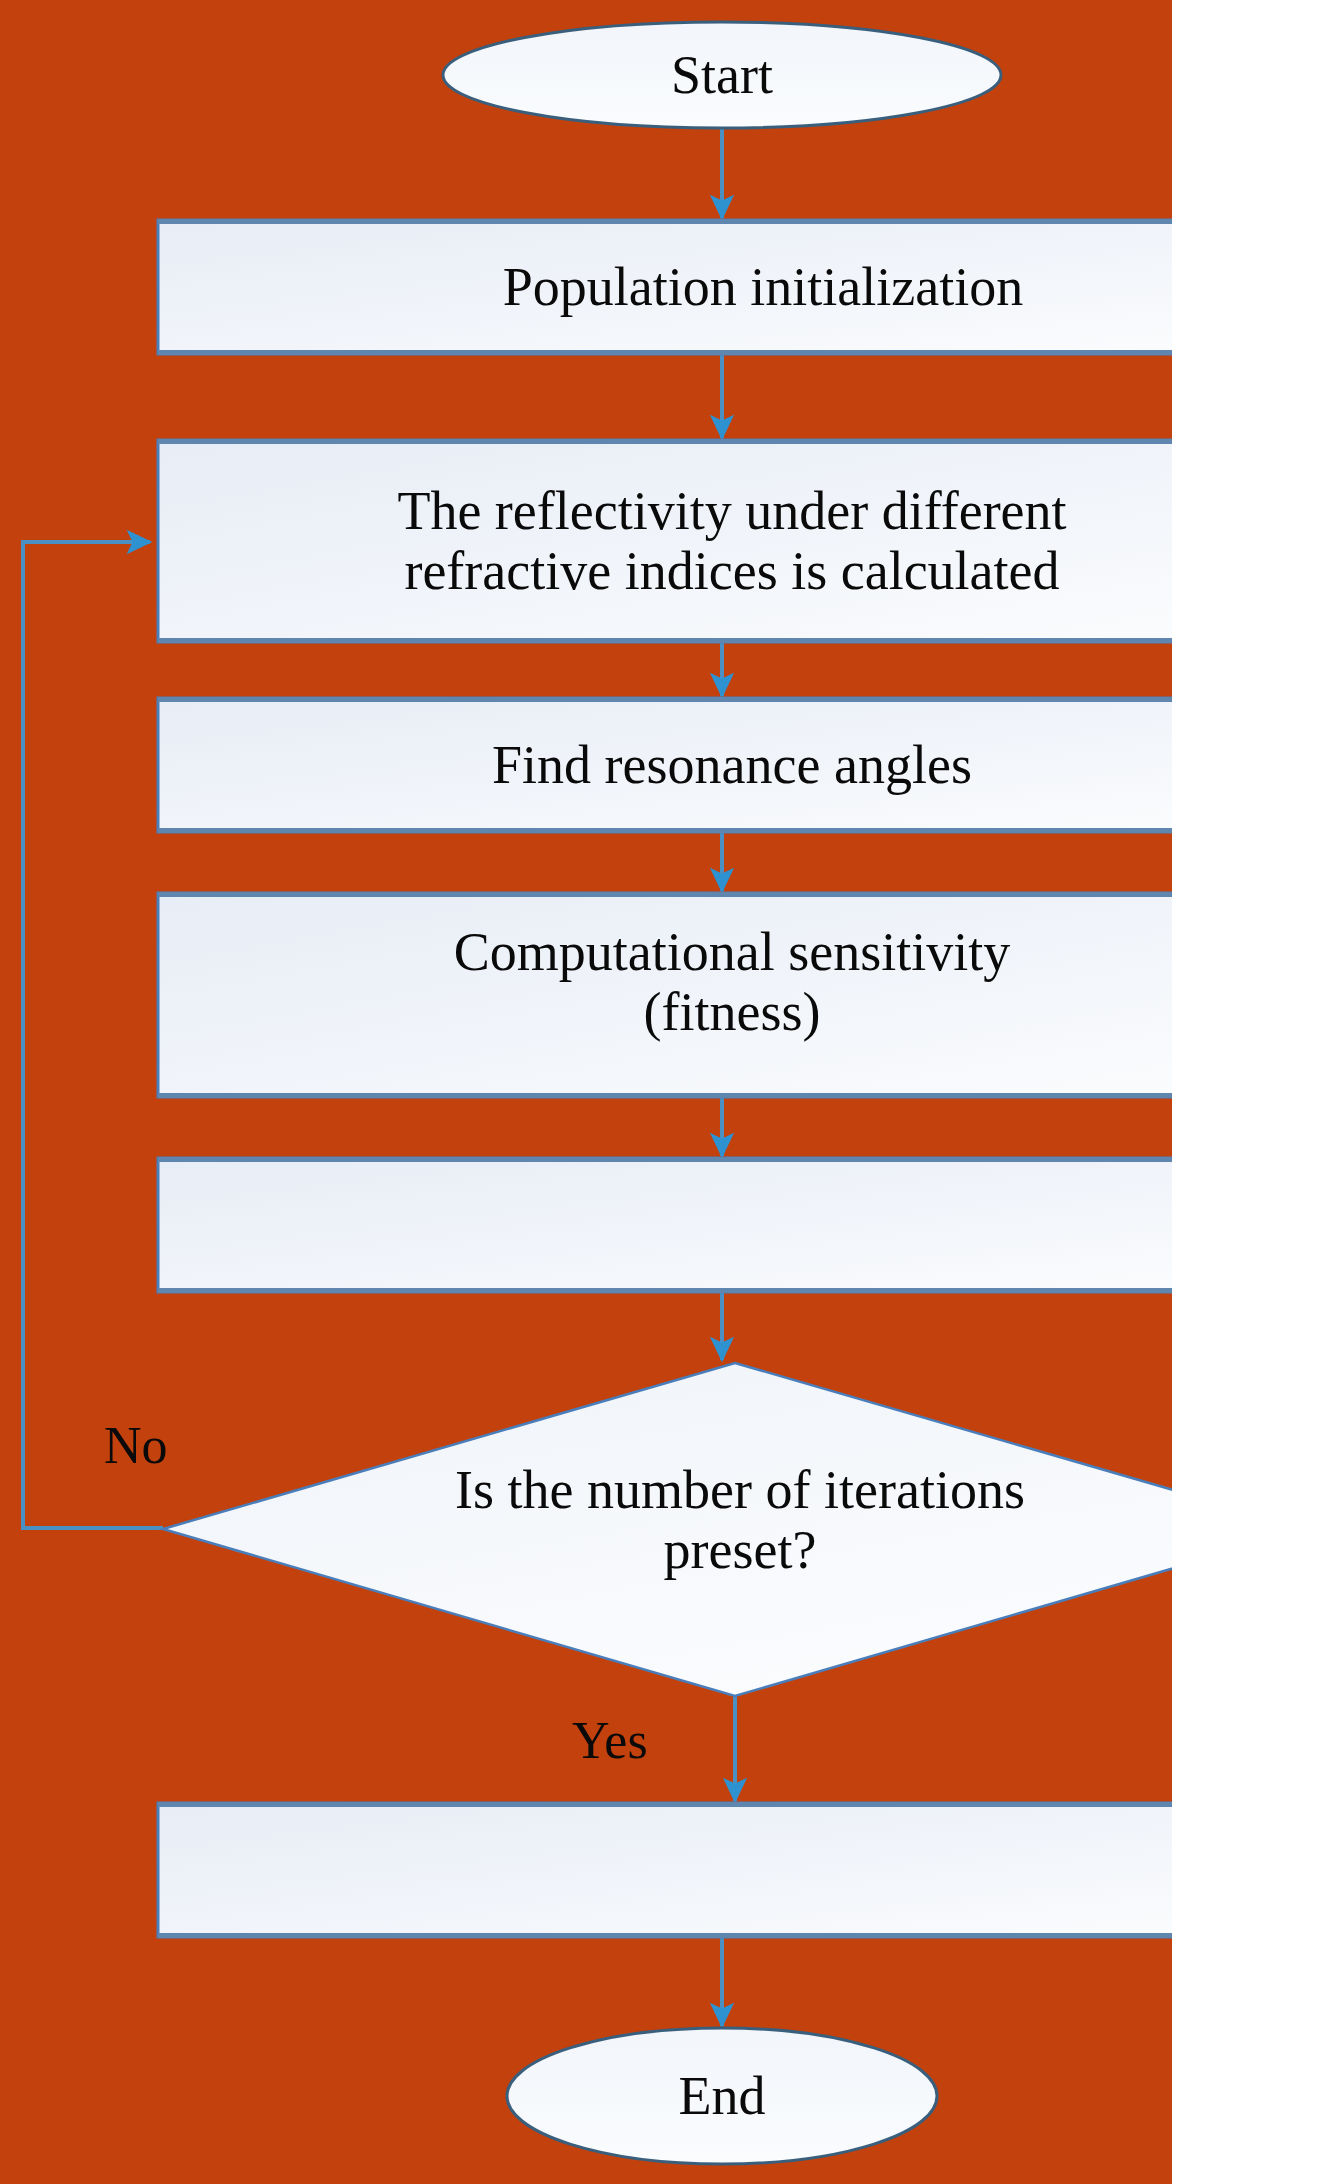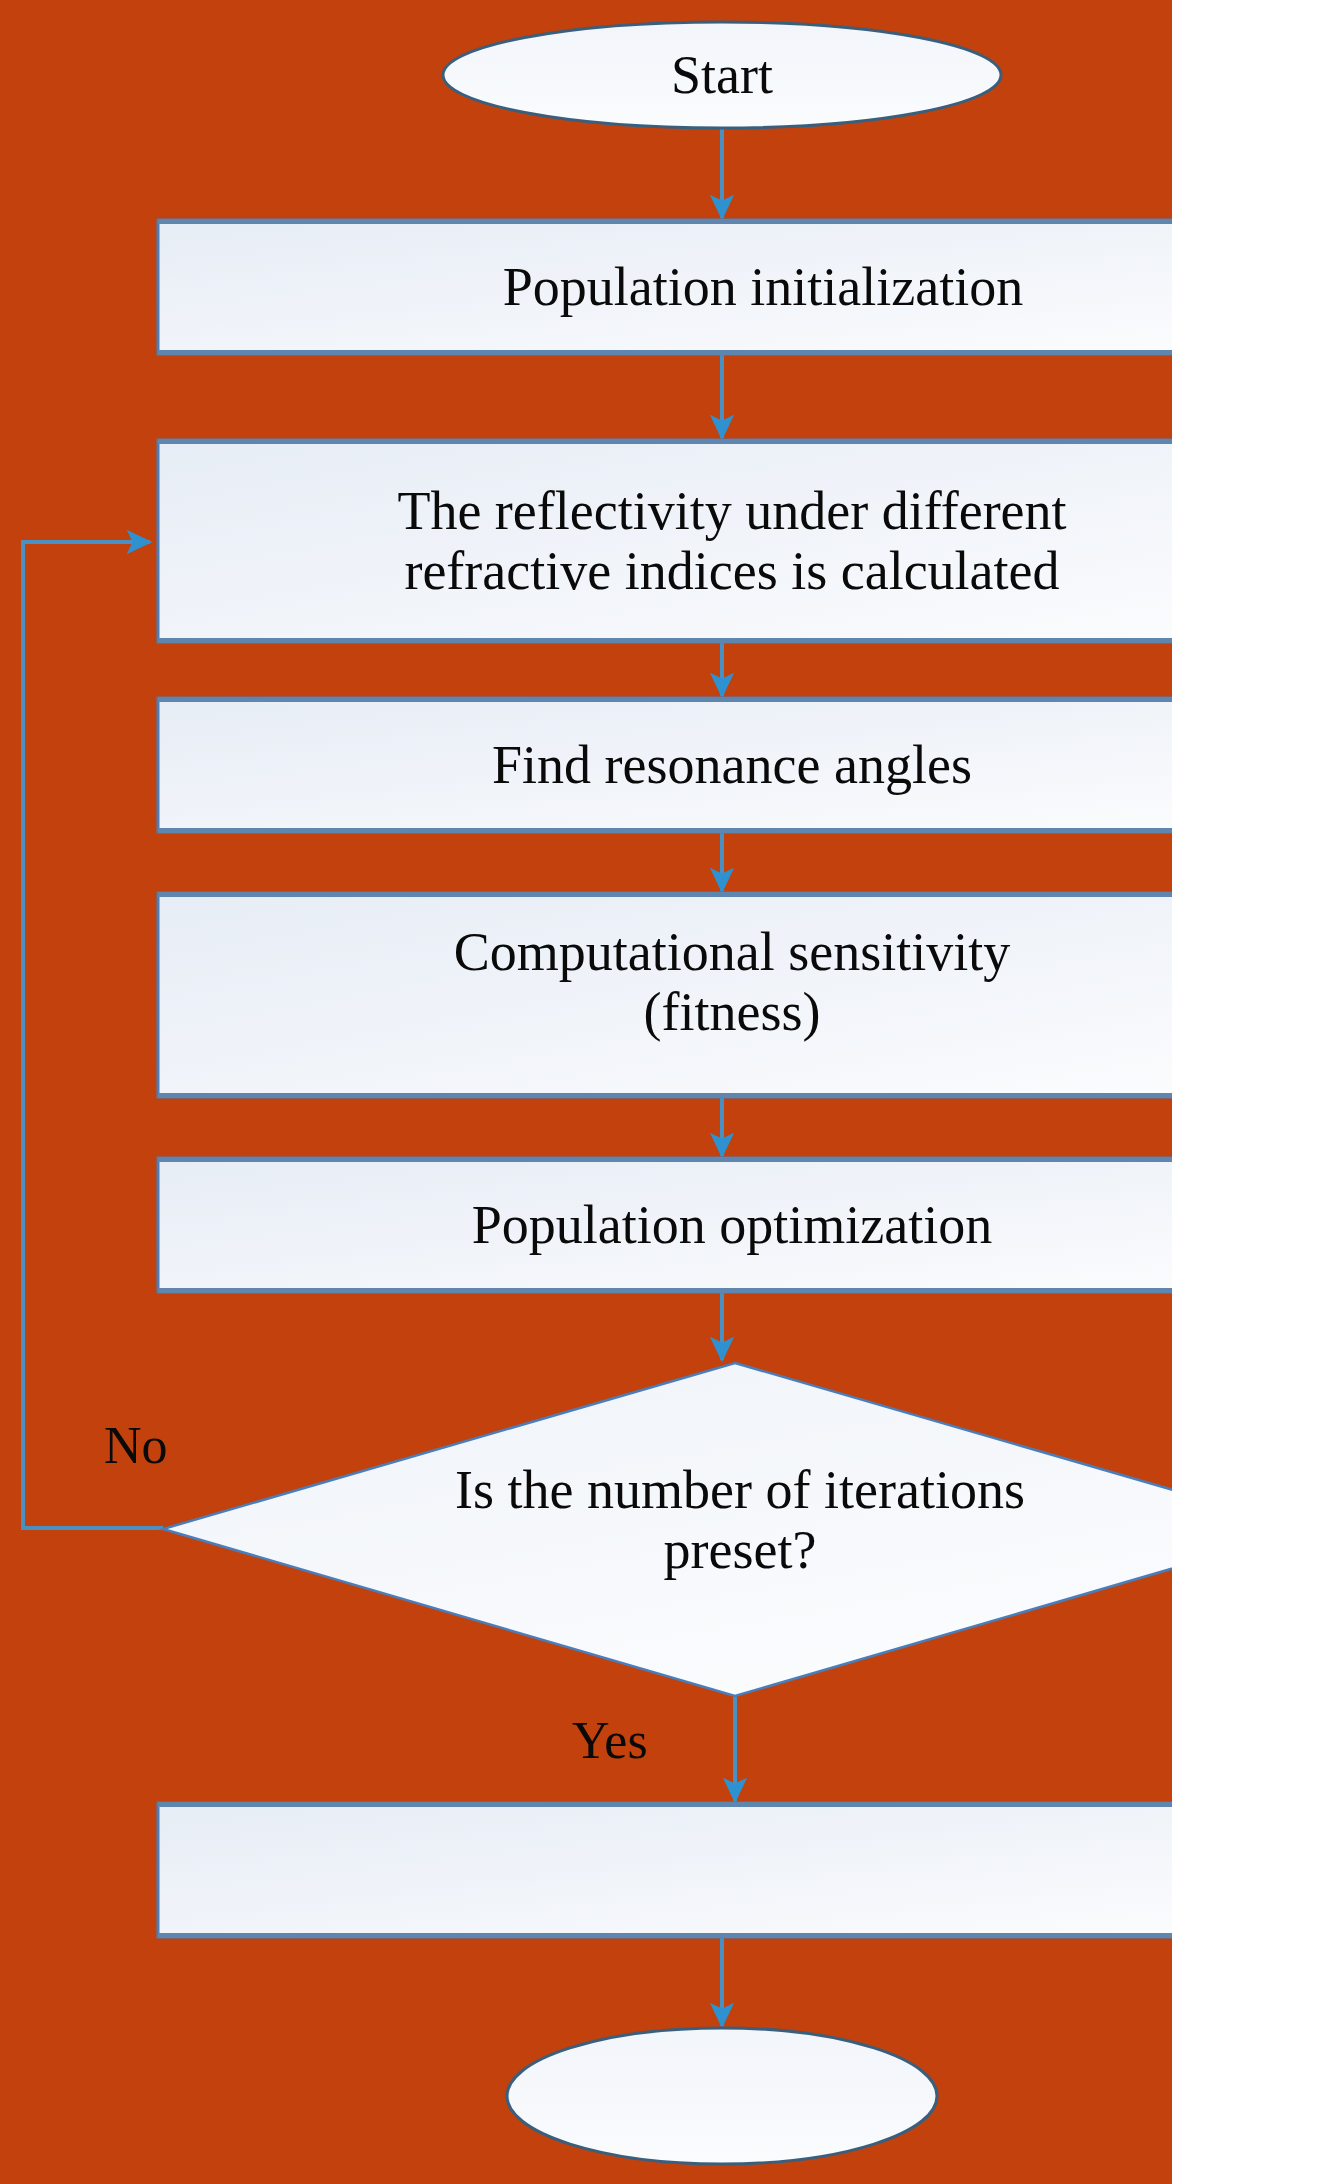"Population optimization" div.node-label { html: <div>Population optimization</div> -> none }
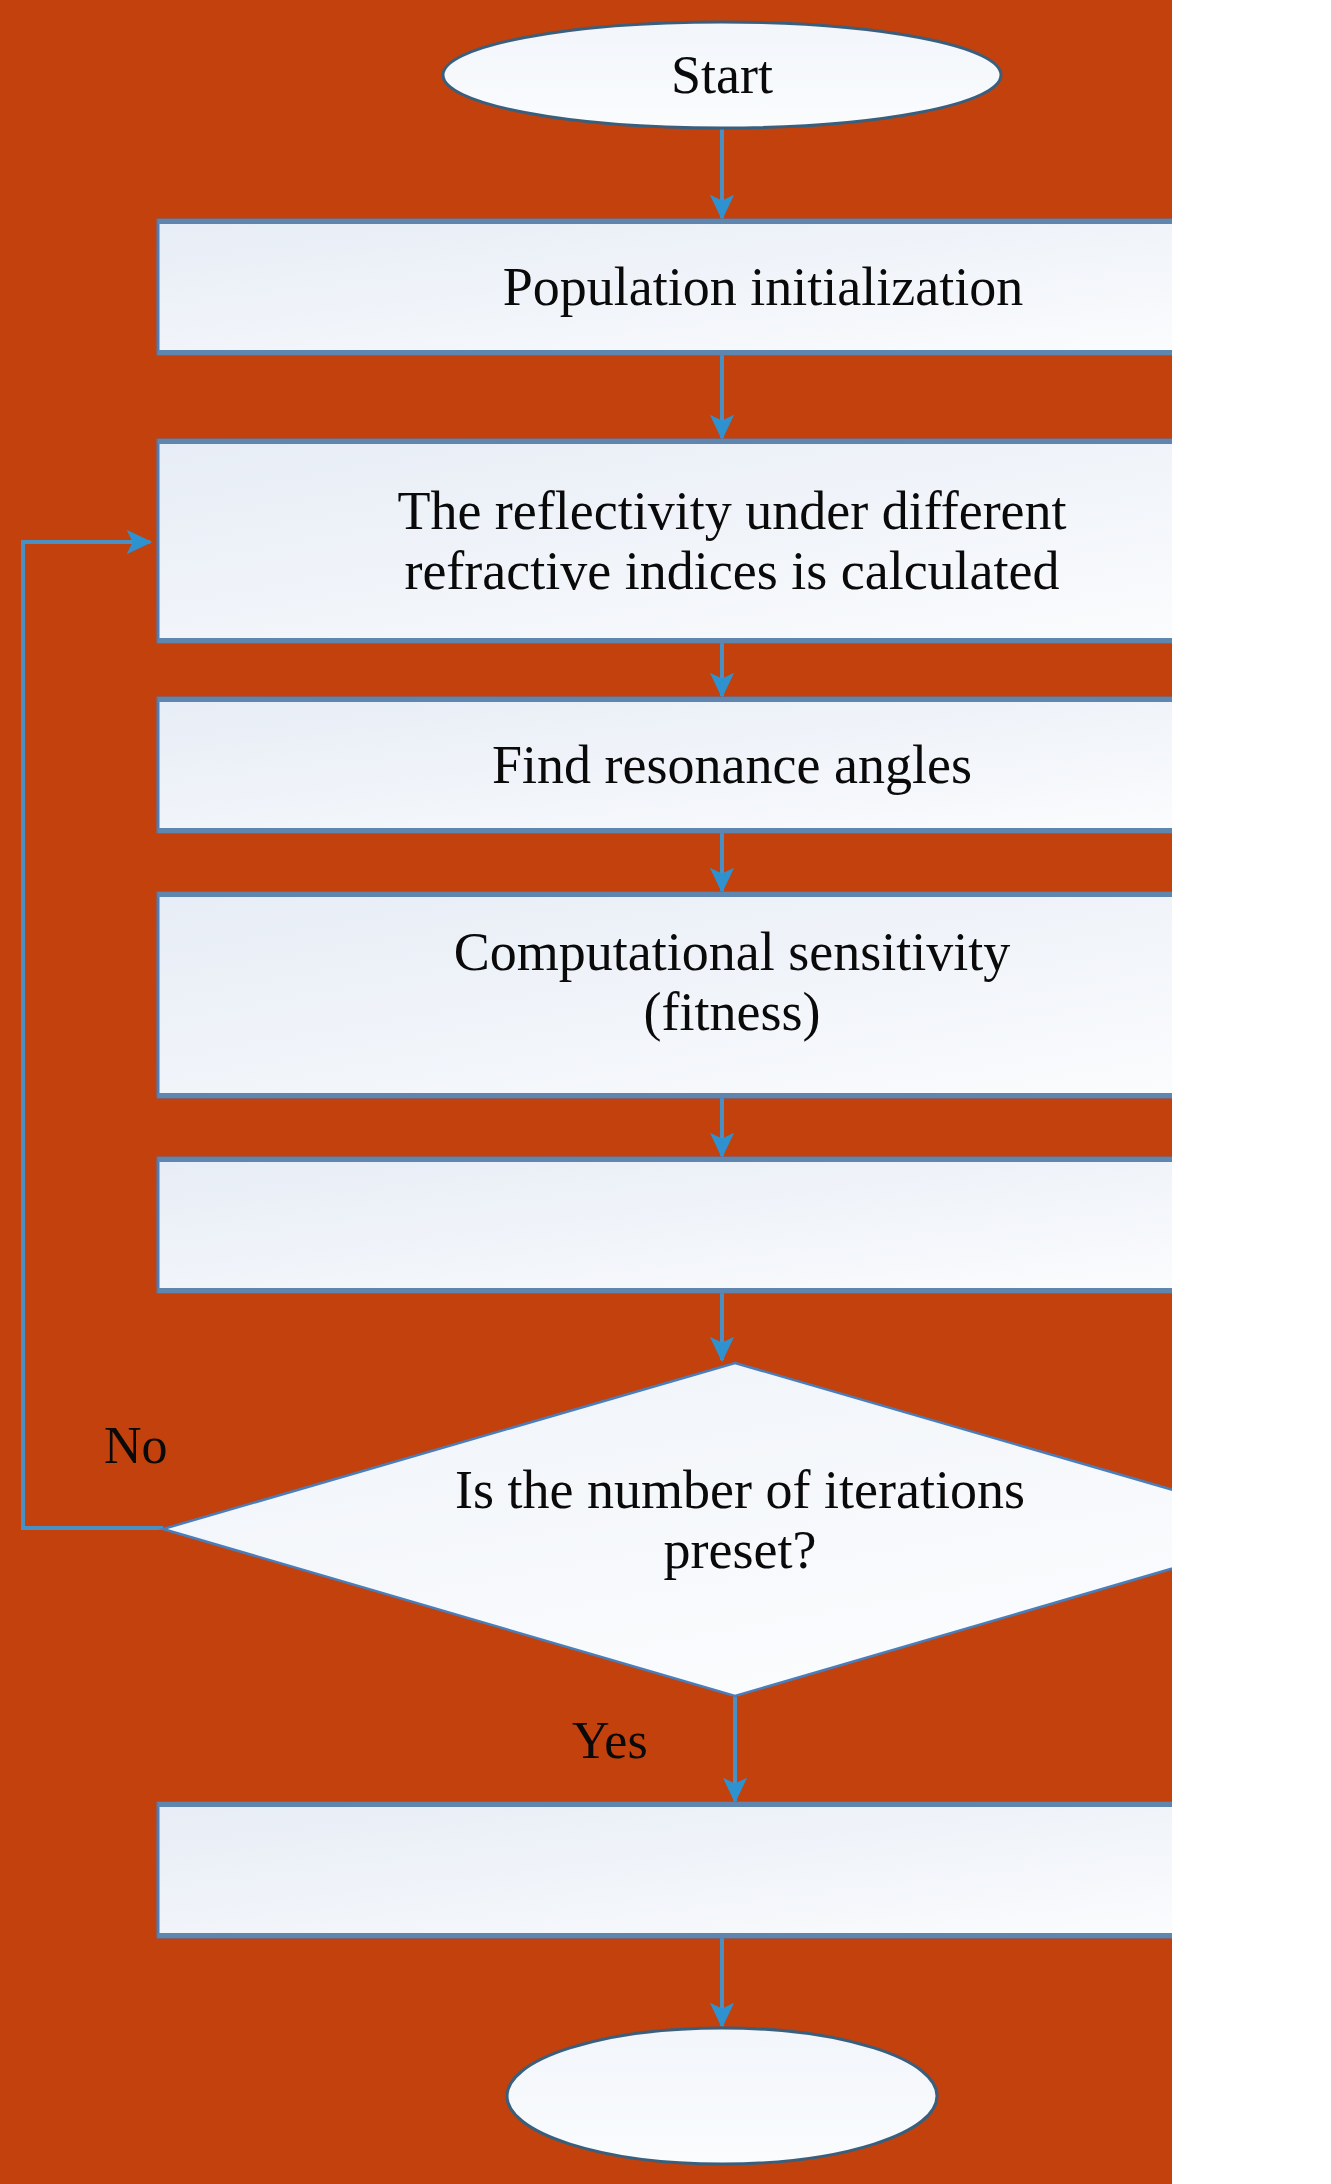"End" div.node-label { html: none -> <div>End</div> }
